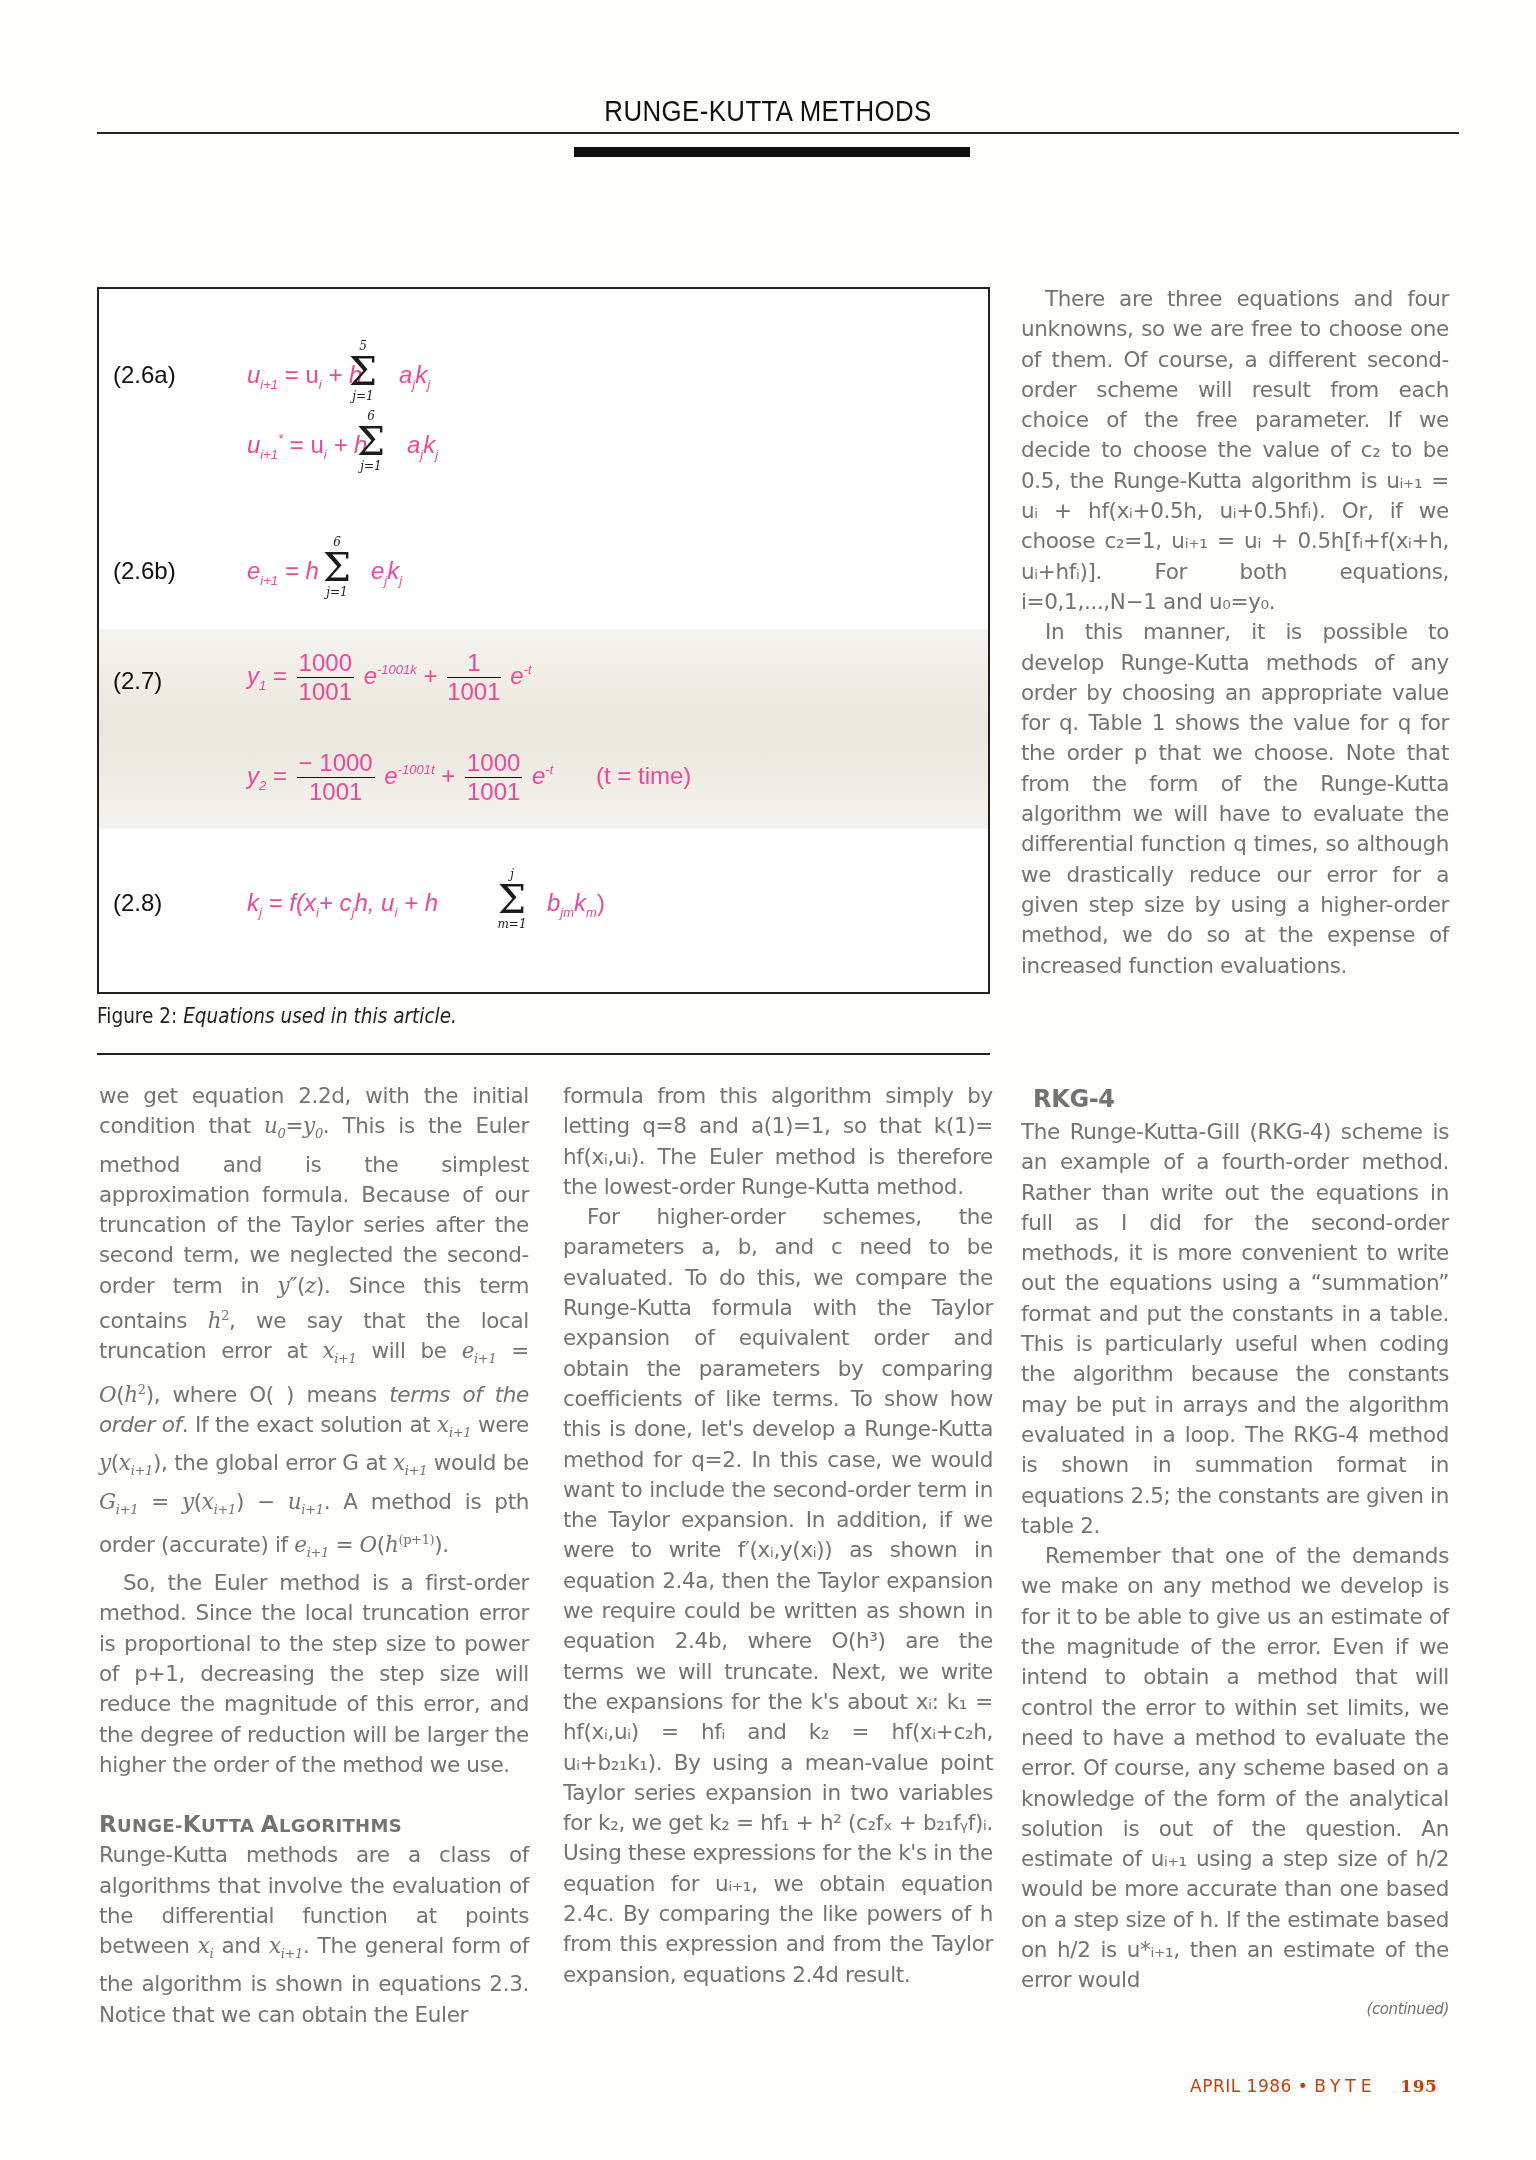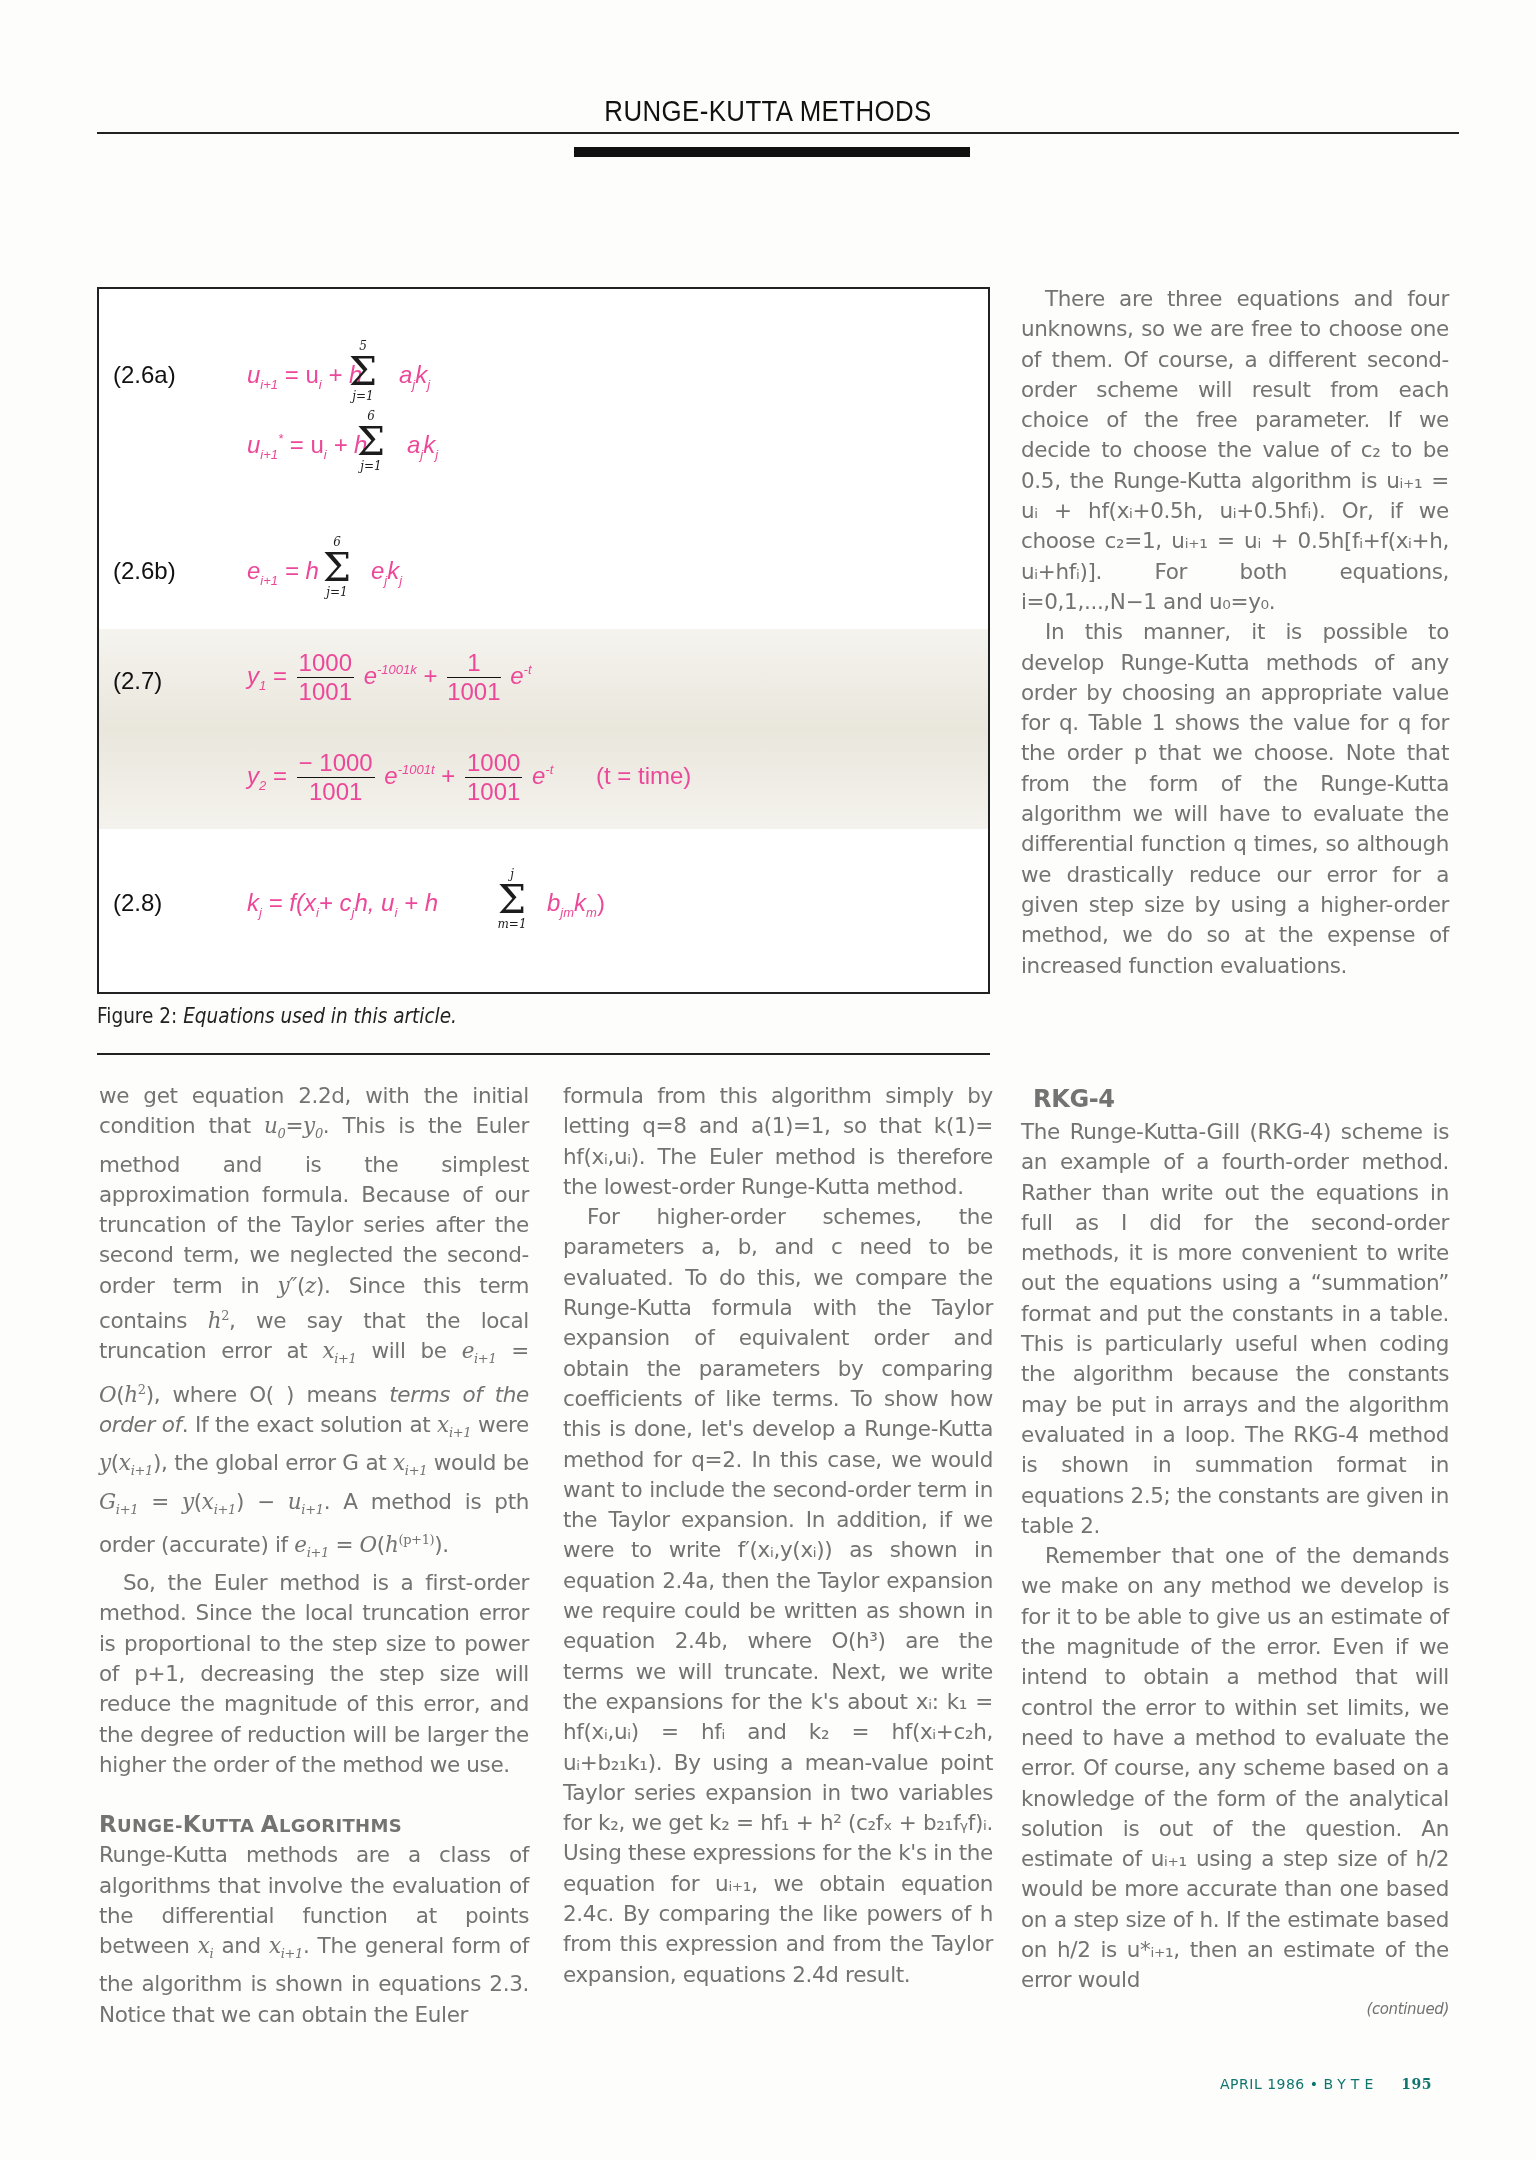"APRIL 1986 • BYTE 195" .footer { color: #0f766e -> #c2410c; font-size: 14px -> 17px; left: 1220px -> 1190px }
